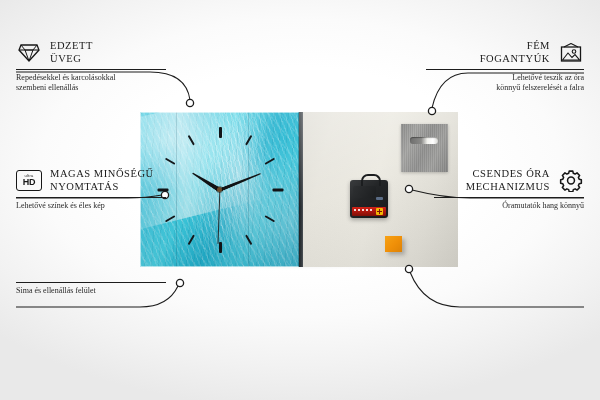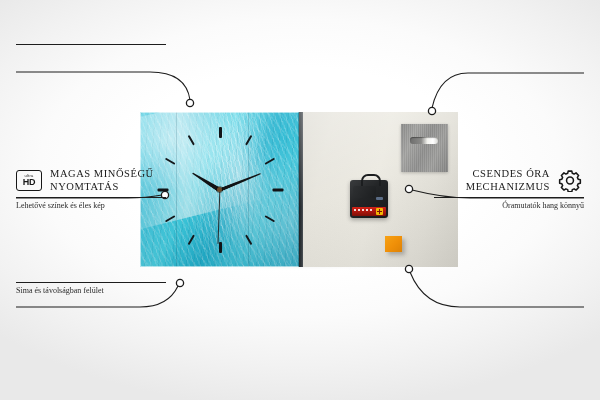"EDZETT" div.head { html: none -> <div> <span> <svg> <path></path> <path></path> <path></path> <path></path> <path></path> </svg> </span> <span>EDZETT ÜVEG</span> </div> }
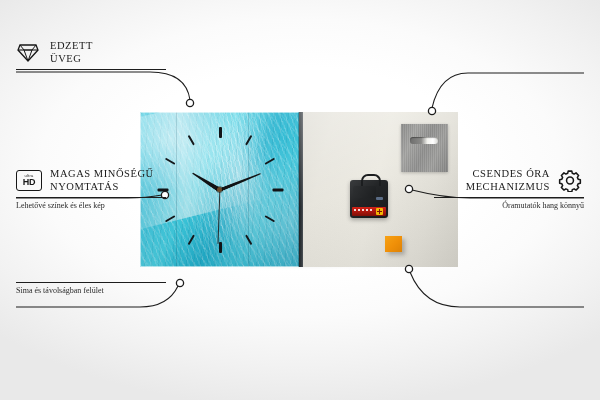"FÉM" div.callout { html: none -> <div> <div> <span>FÉM FOGANTYÚK</span> <span> <svg> <rect></rect> <path></path> <circle></circle> <path></path> </svg> </span> </div> <div></div> <div>Lehetővé teszik az óra könnyű felszerelését a falra</div> </div> }
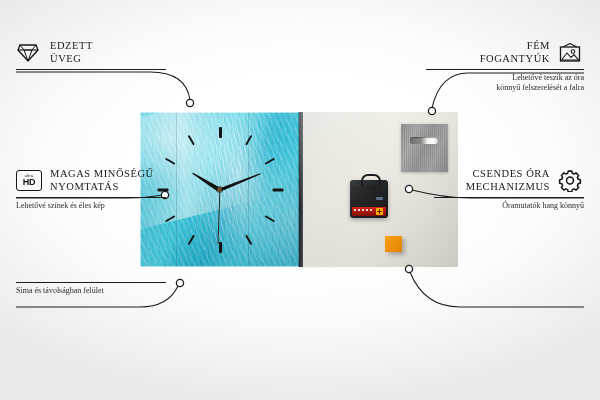"Repedésekkel és karcolásokkal" div.desc { html: none -> <div>Repedésekkel és karcolásokkal szembeni ellenállás</div> }
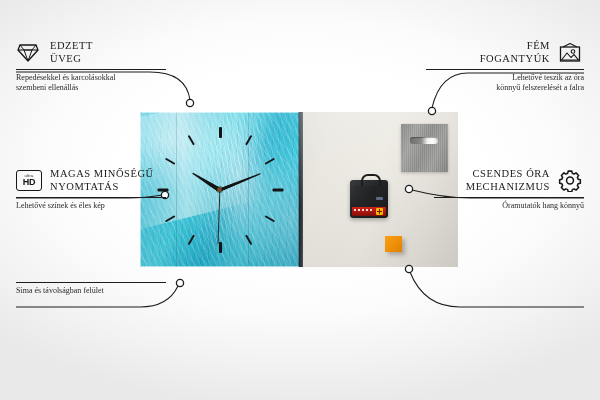"HD" .icon { justify-content: flex-start -> center }
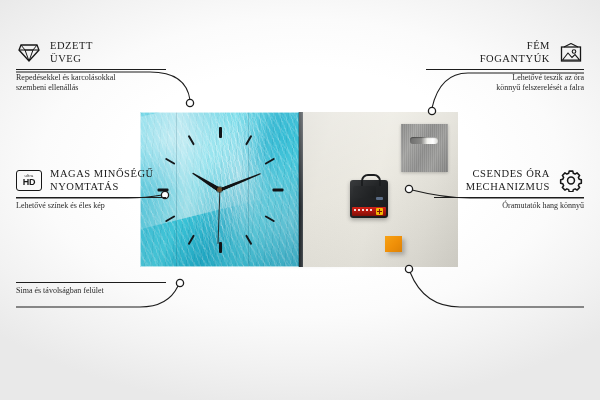"Sima és távolságban felület" div.desc { text: távolságban -> ellenállás }
